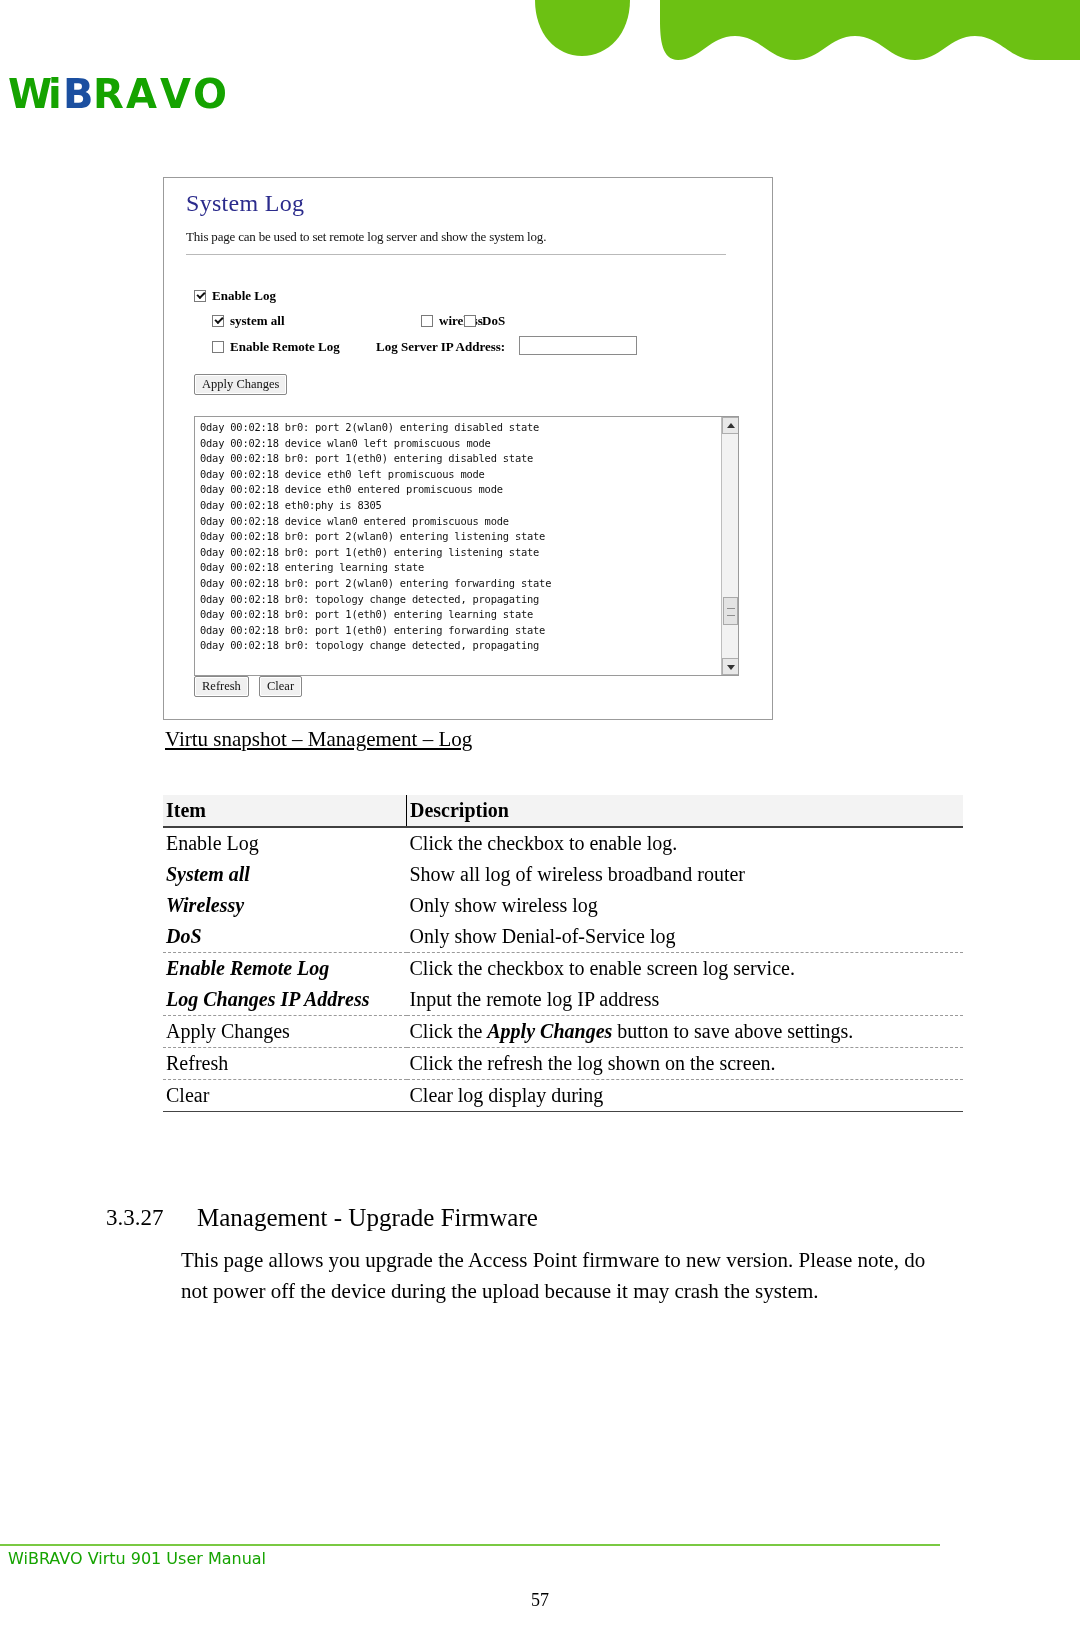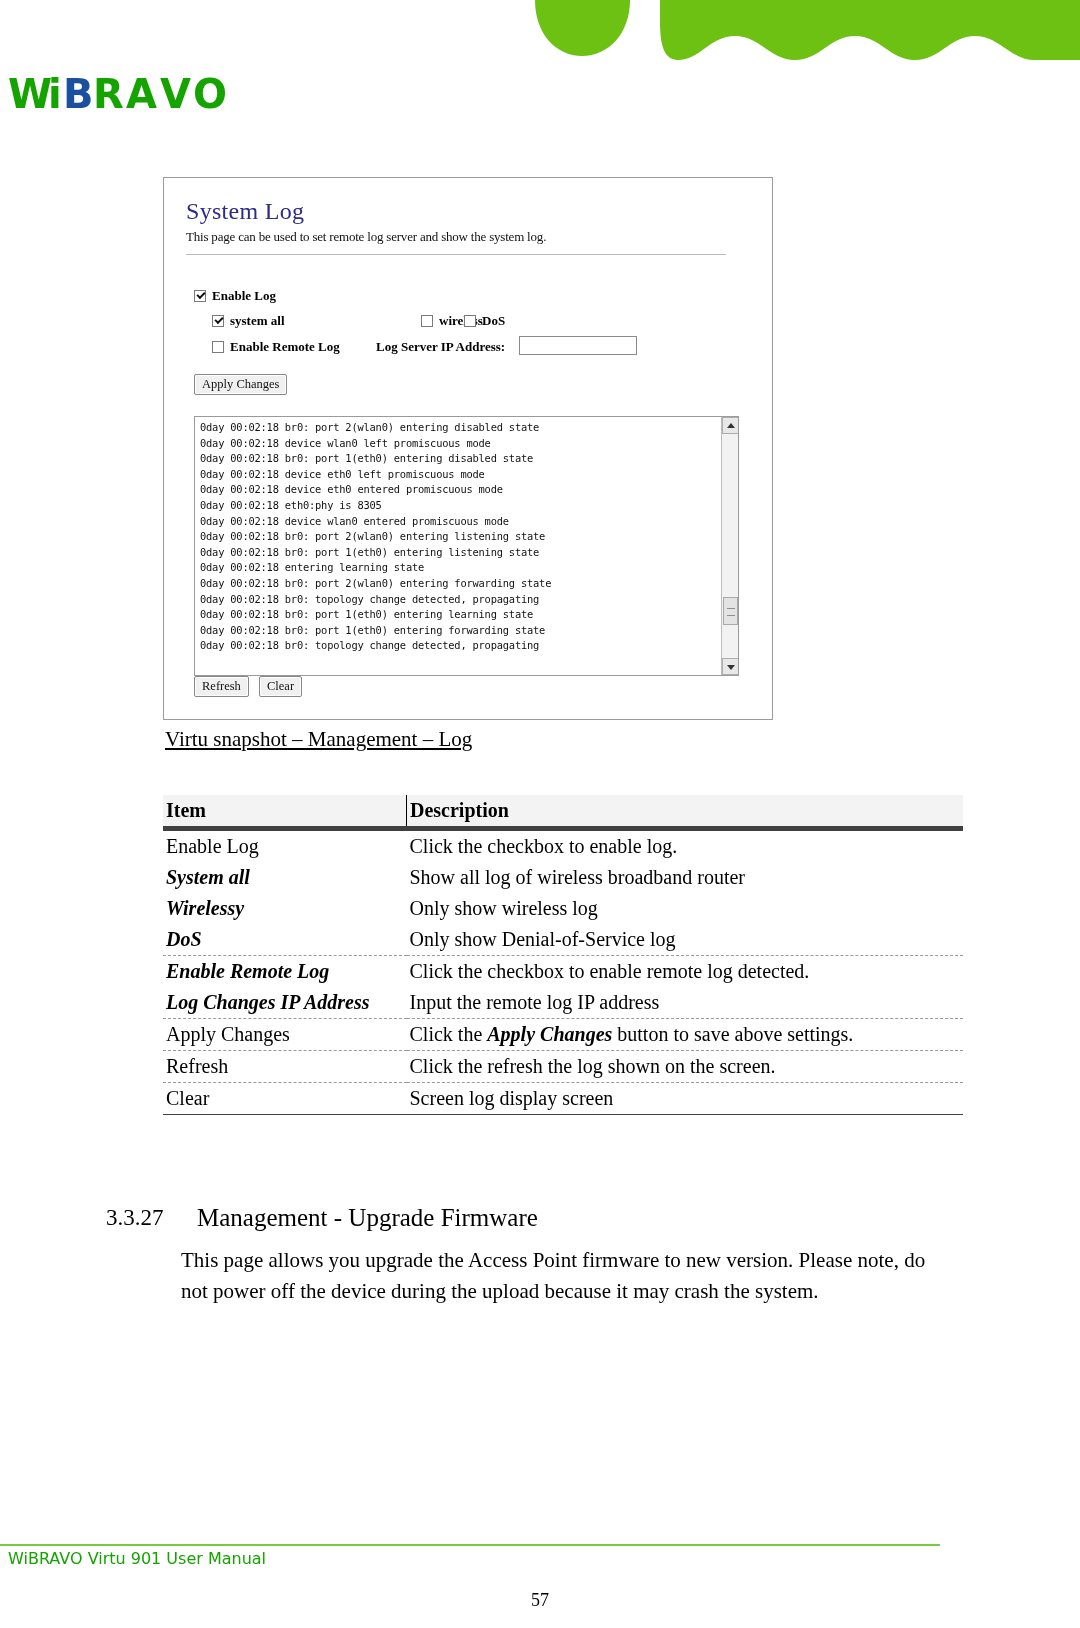"System Log" .shot-title { top: 20px -> 12px }
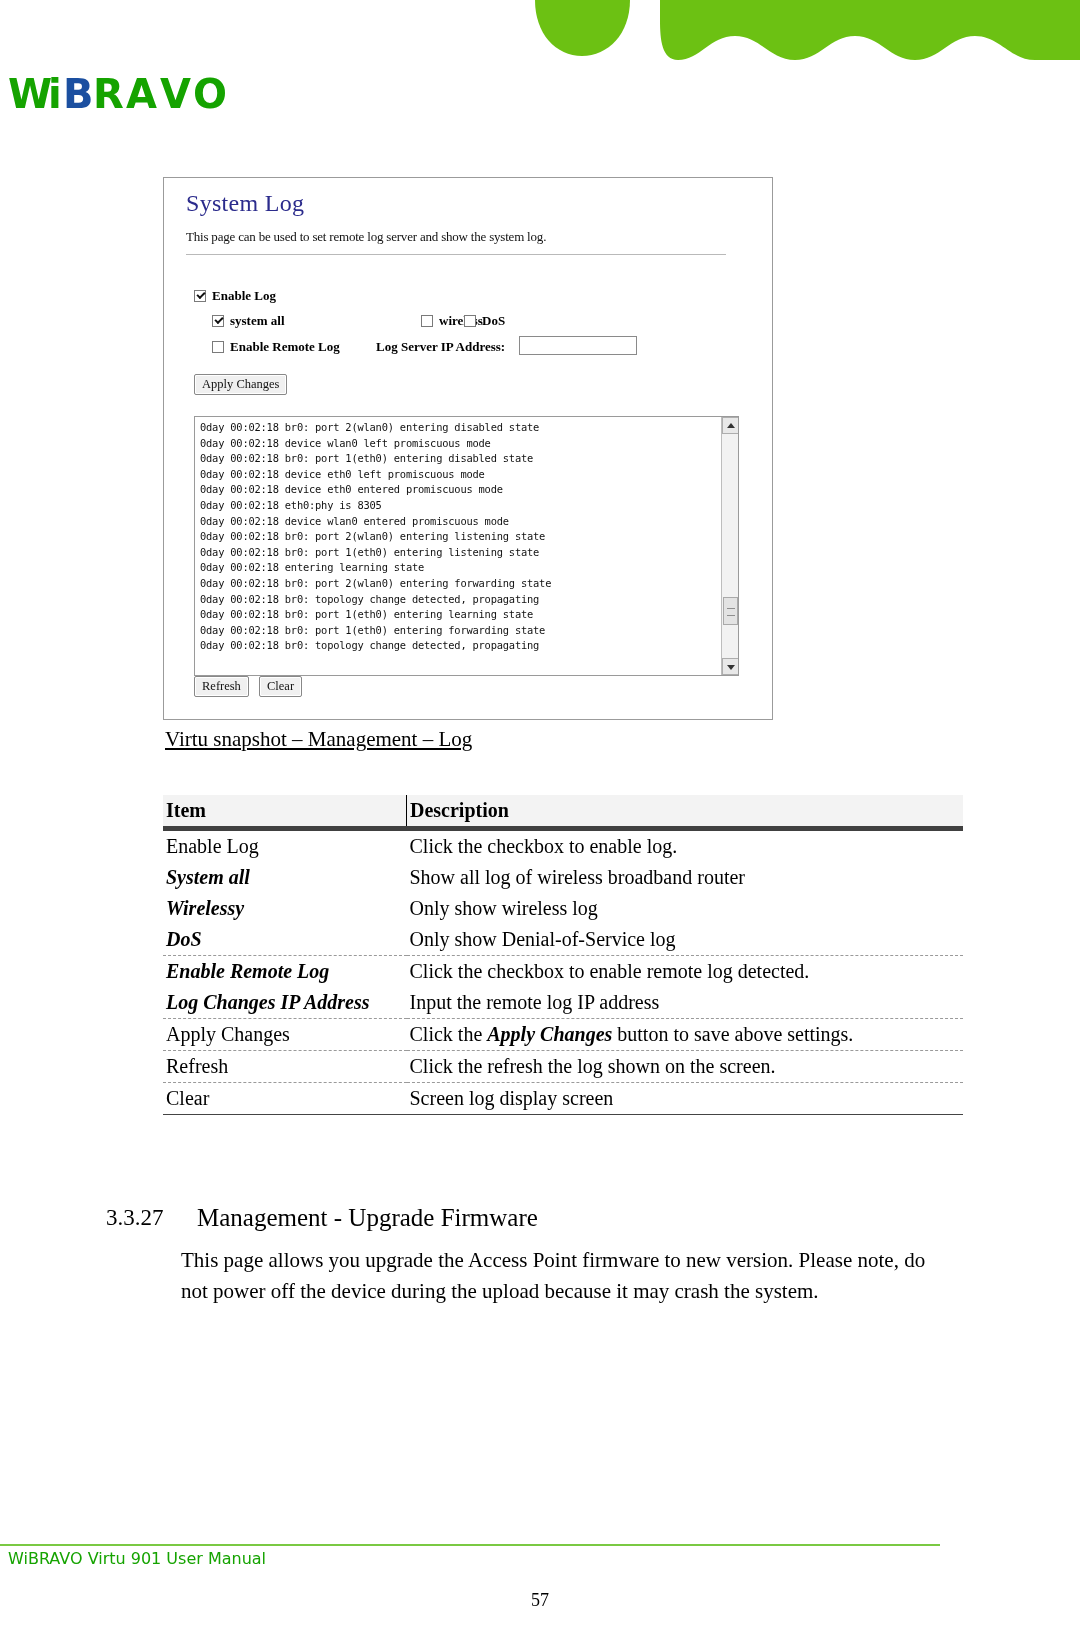"Item" .tbl tr.head td { border-bottom: 5px solid #404040 -> 2px solid #404040 }
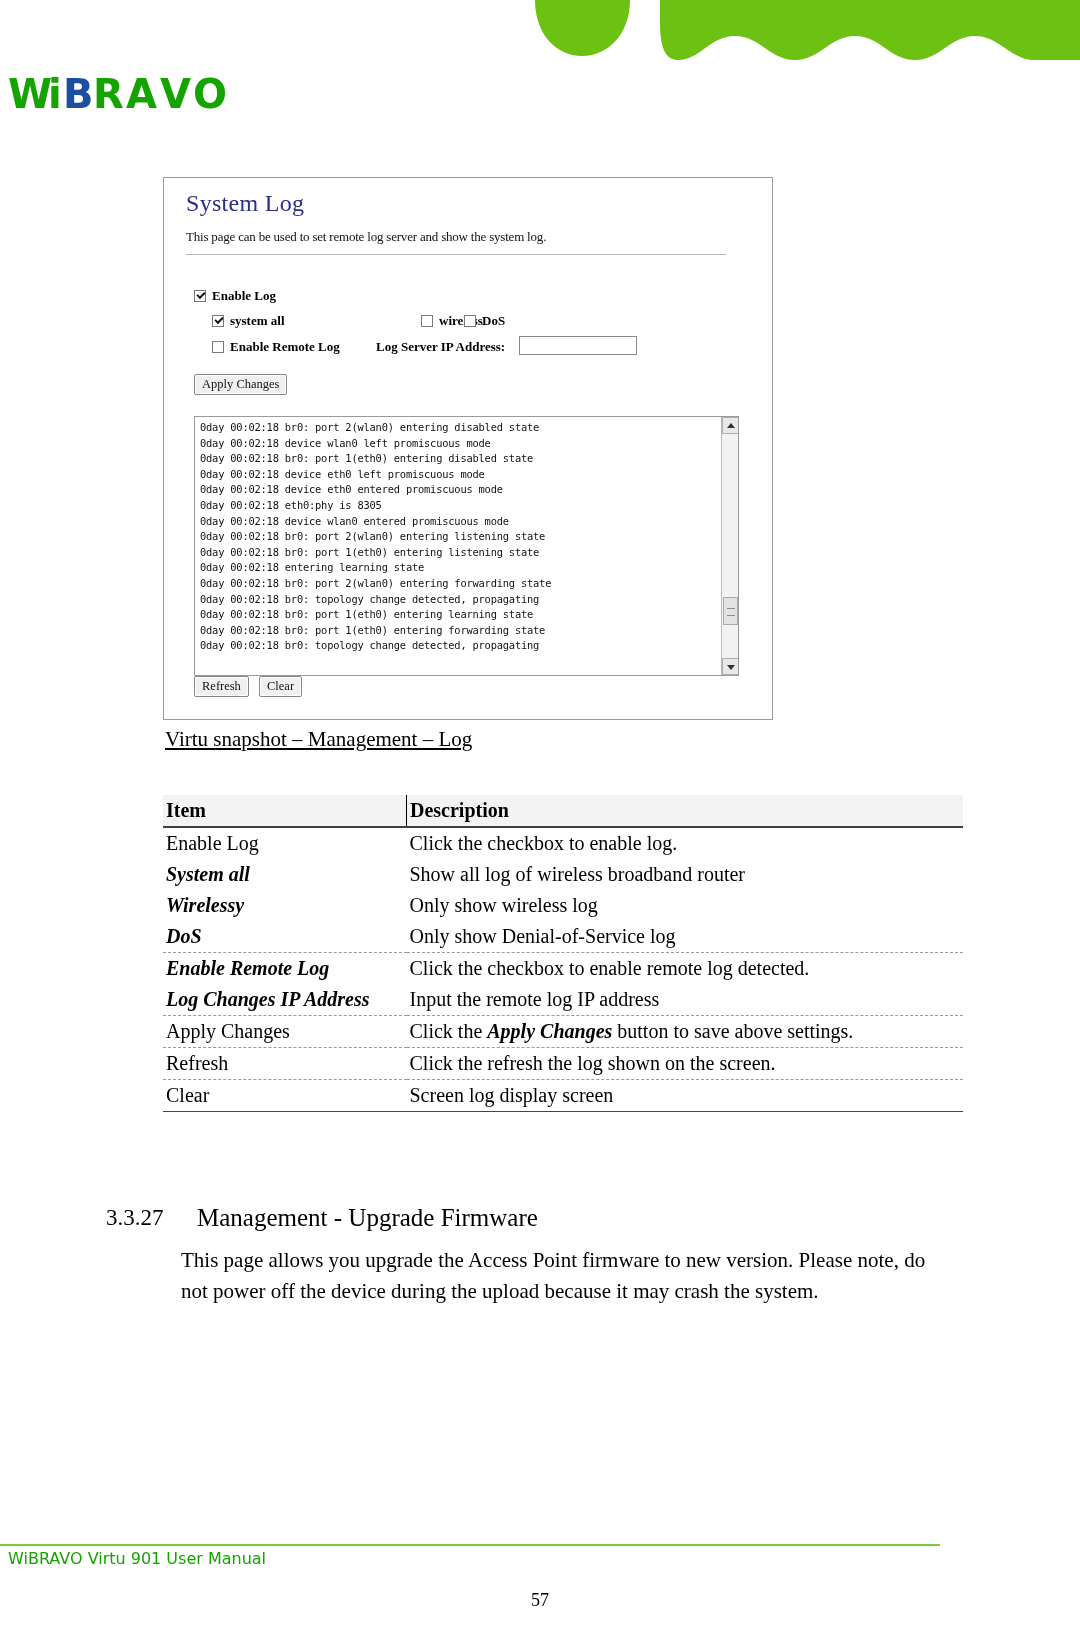"Click the checkbox to enable remote" td { text: remote log detected -> screen log service }
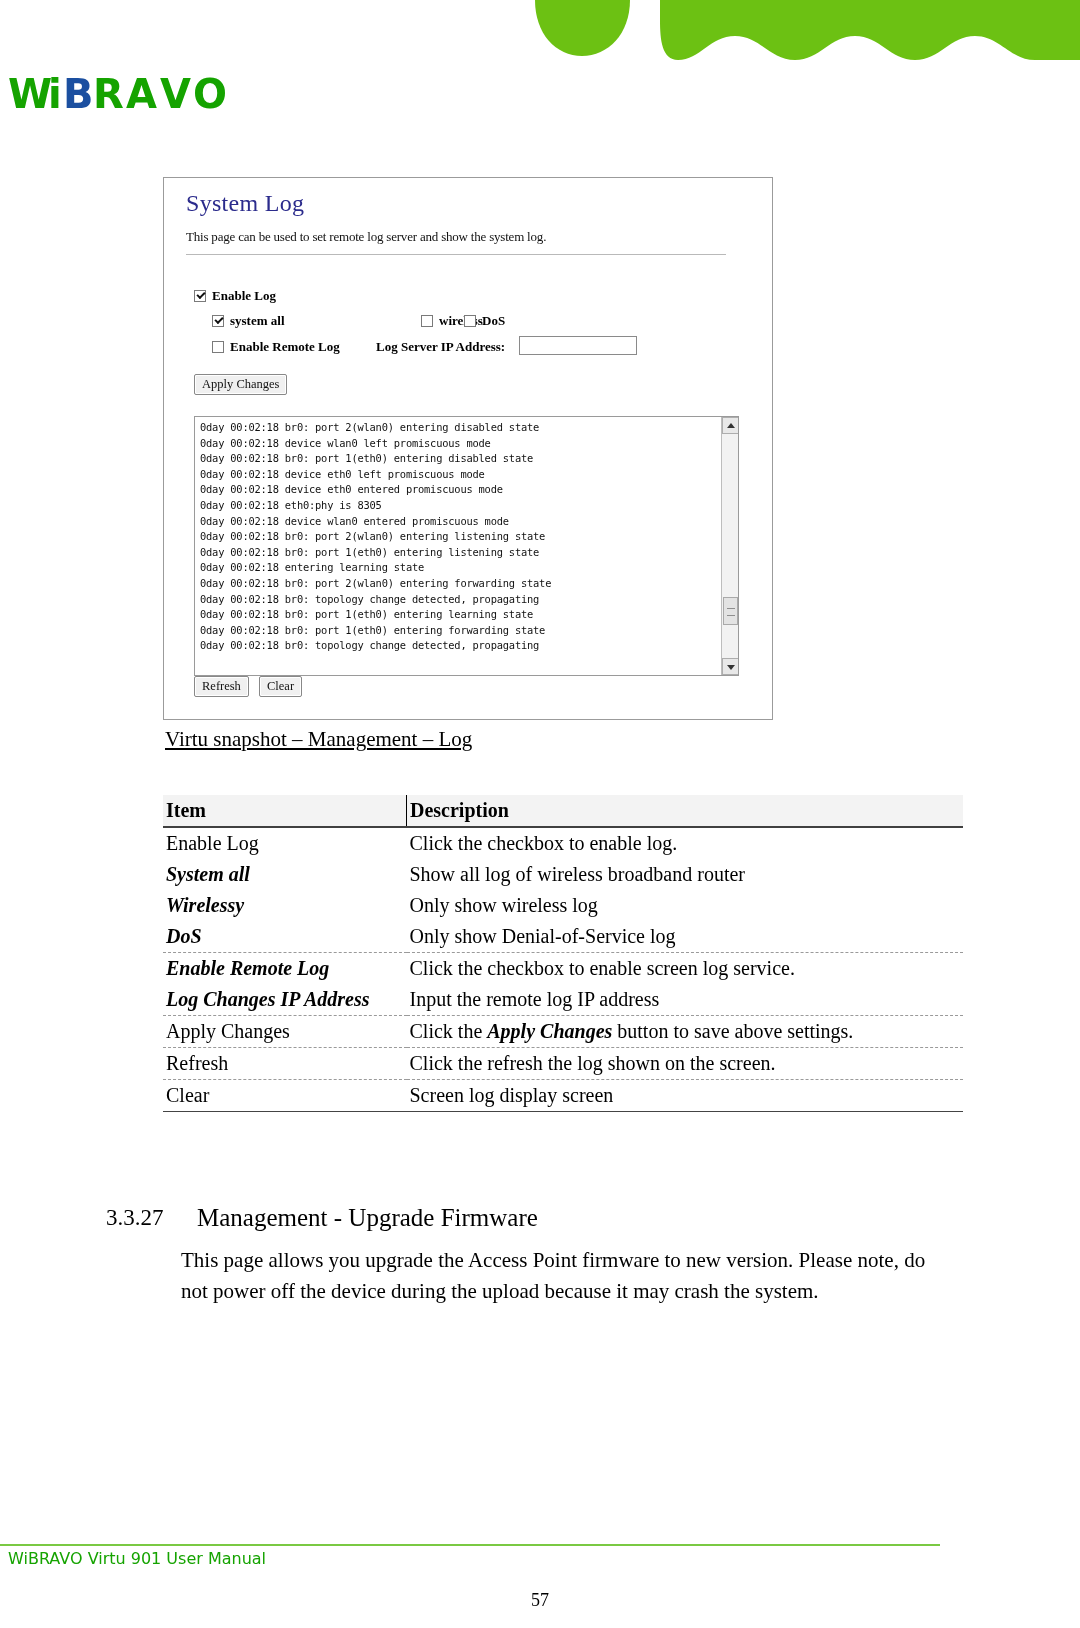"Screen log display screen" td { text: Screen log display screen -> Clear log display during }
